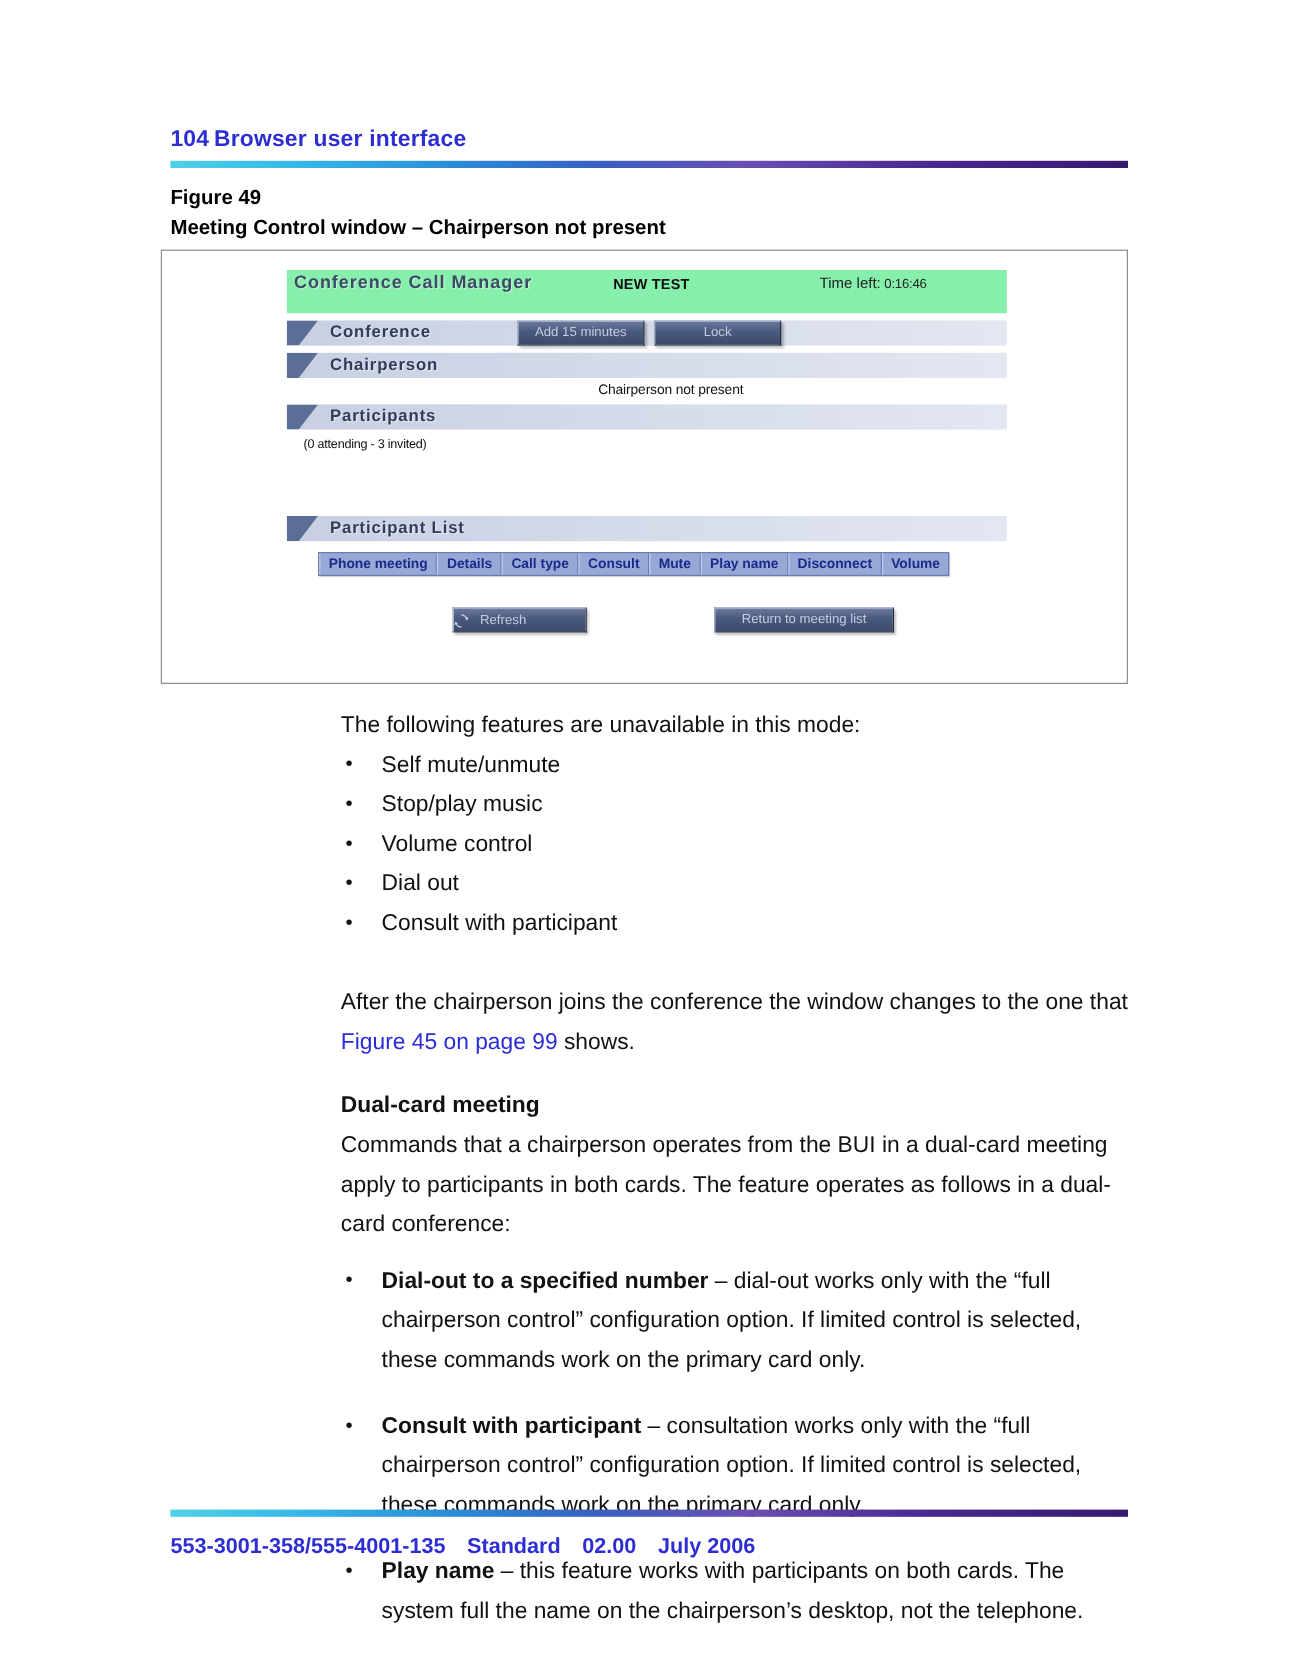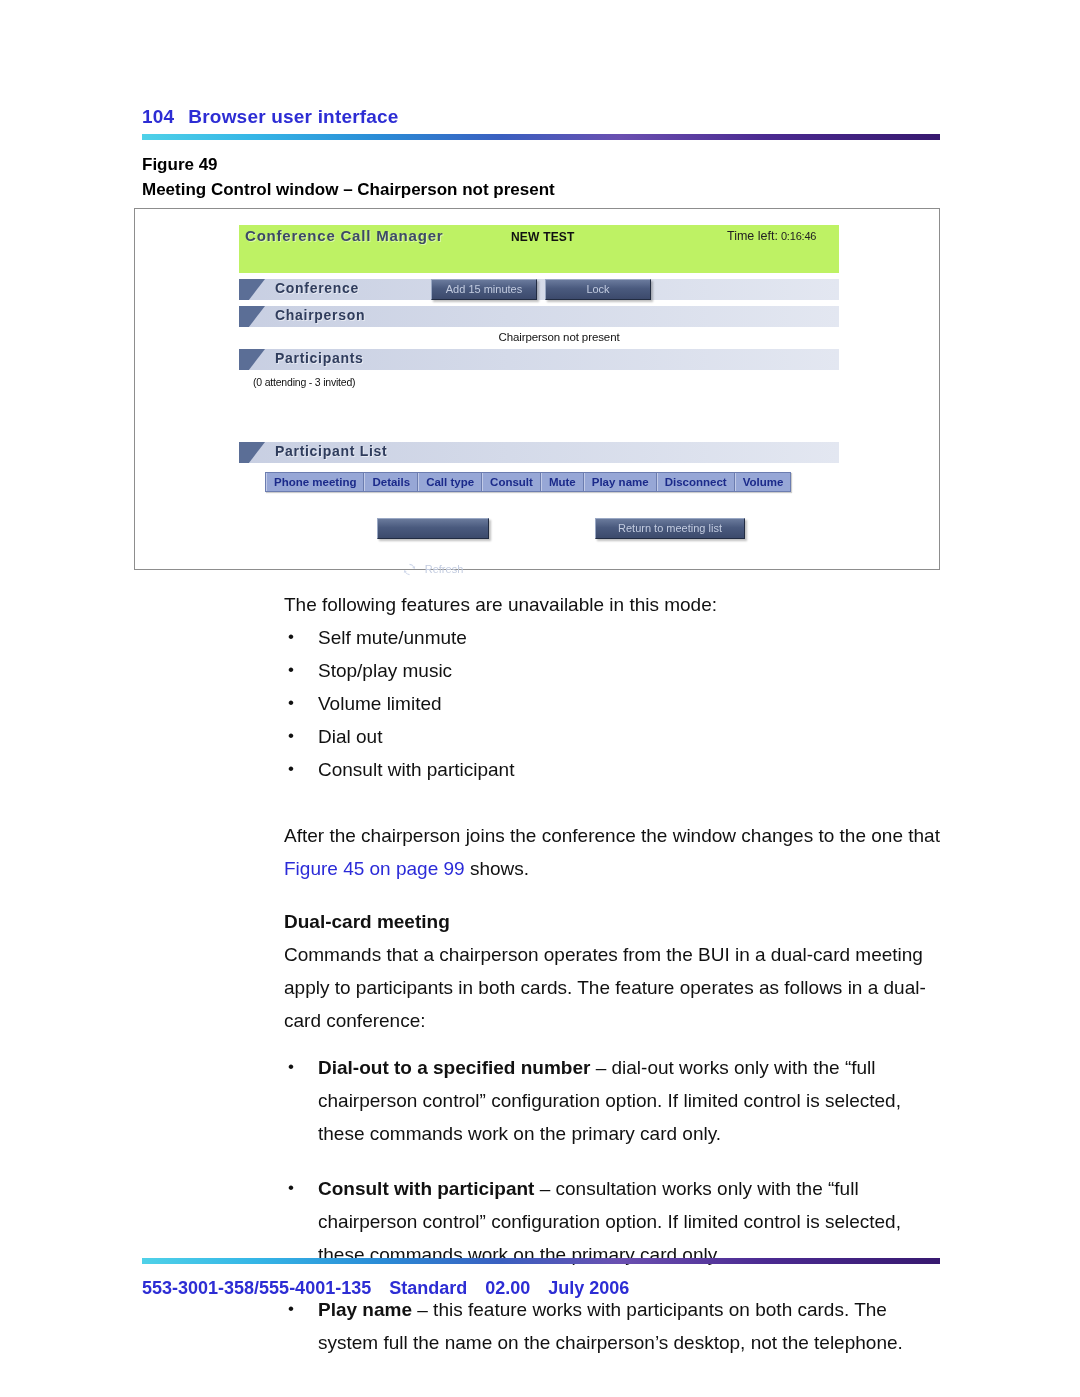"104" .page-header-line .pg-num { margin-right: 14px -> 4px }
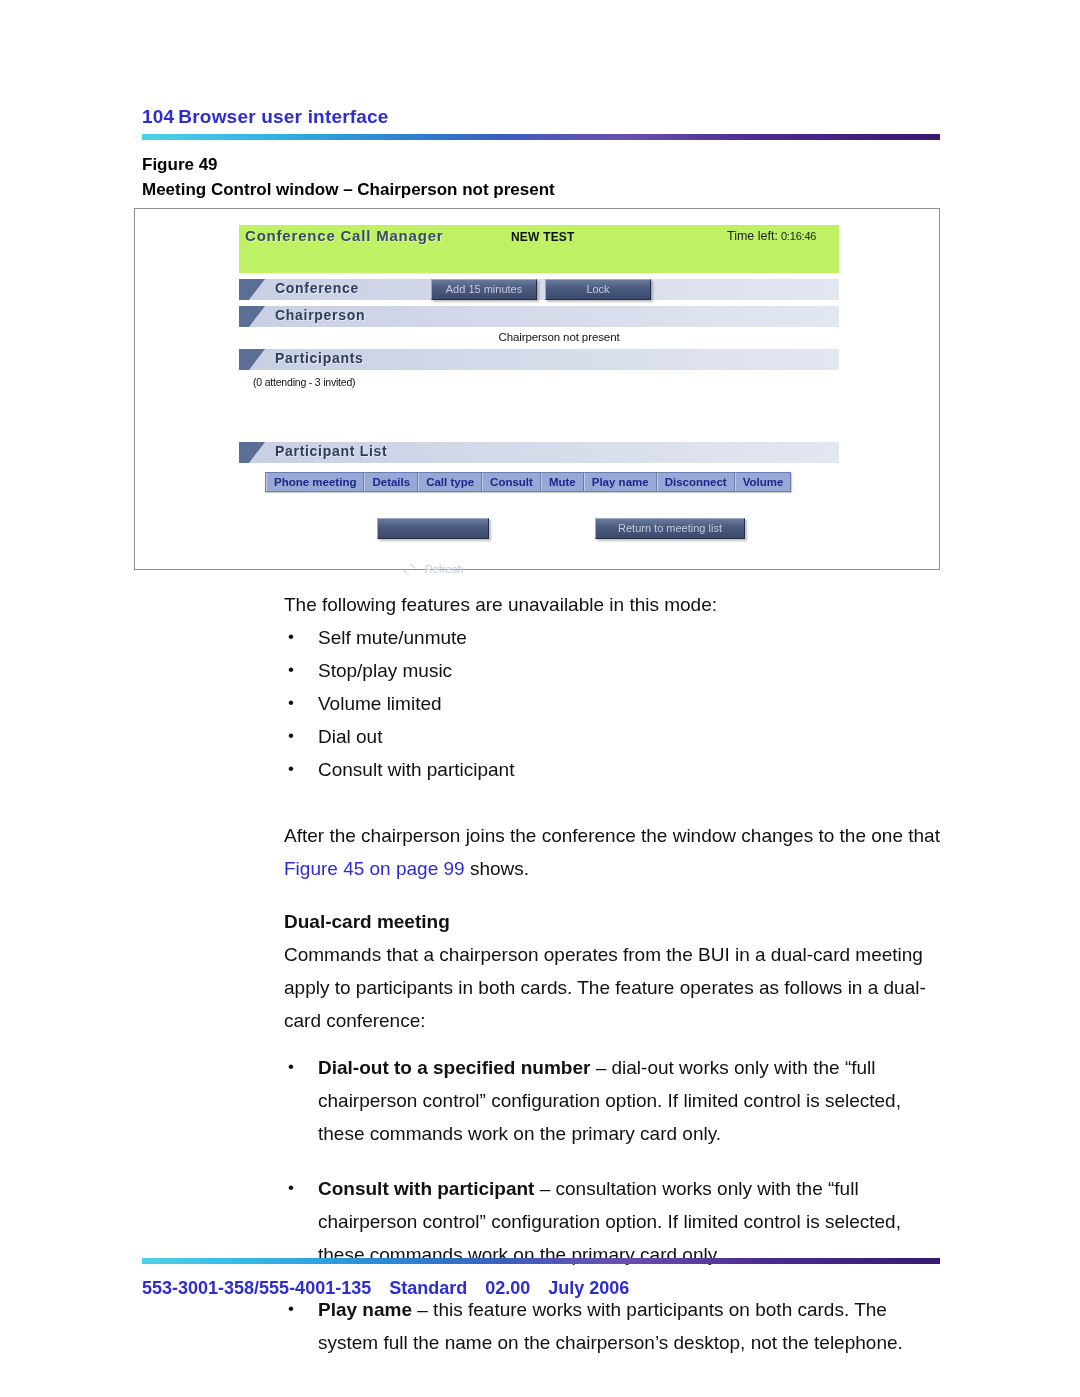"Conference Call Manager" .ccm-titlebar { background: #bef264 -> #86efac; height: 48px -> 36px }
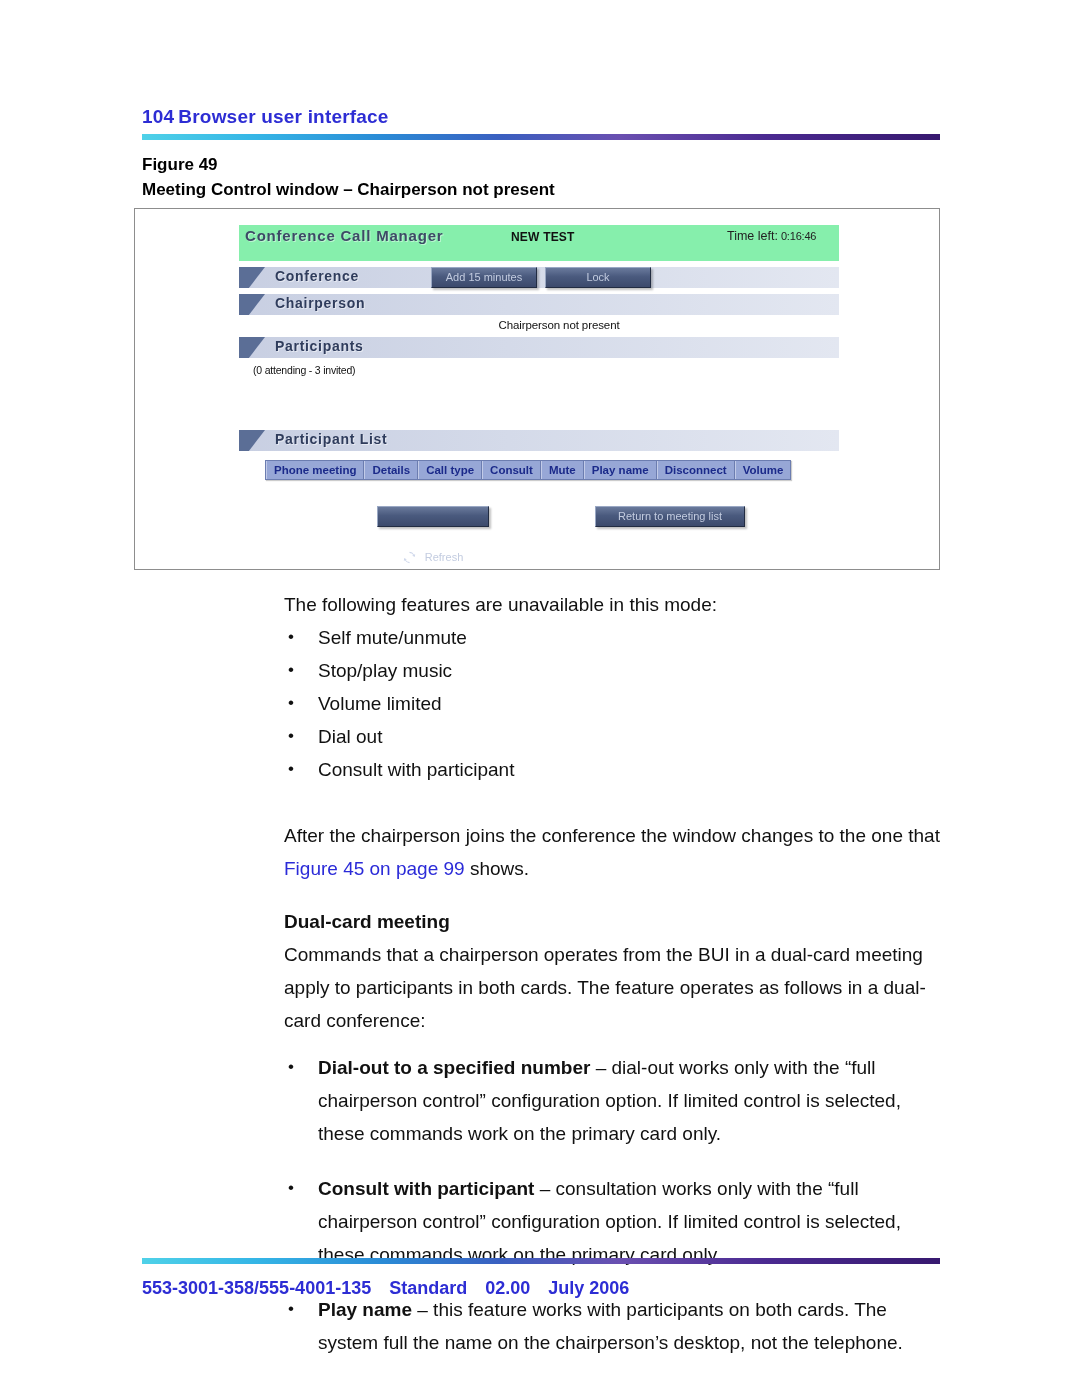"Time left: 0:16:46" .ccm-timeleft { margin-left: 44px -> none }
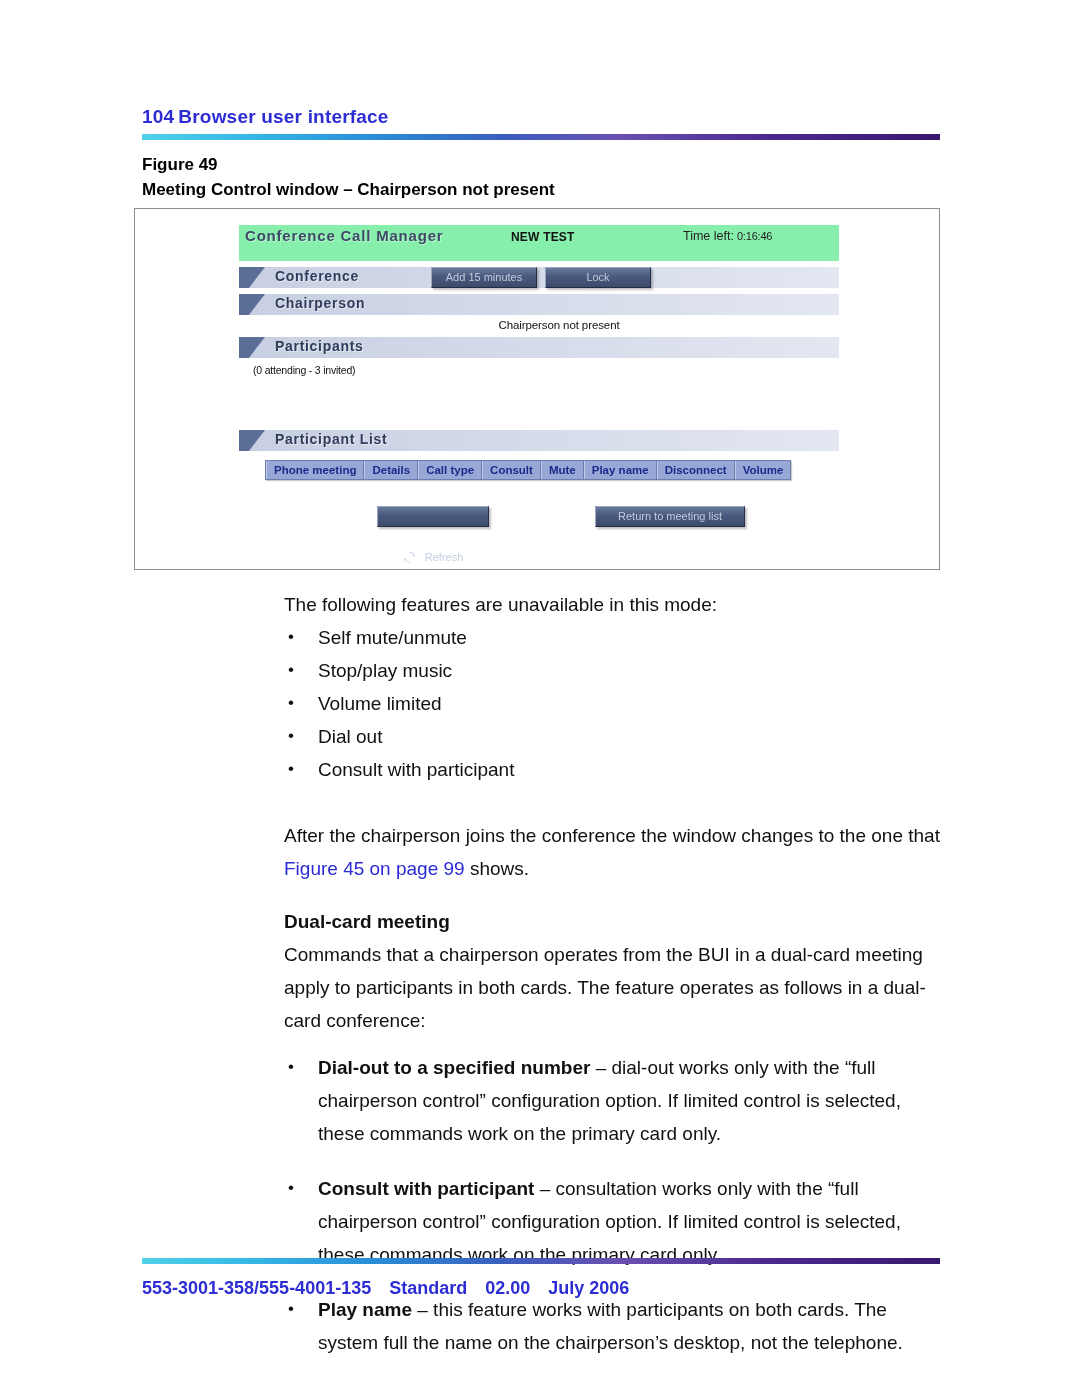"Refresh" .btn-refresh .rf-inner { justify-content: center -> flex-start; margin-top: 40px -> none }
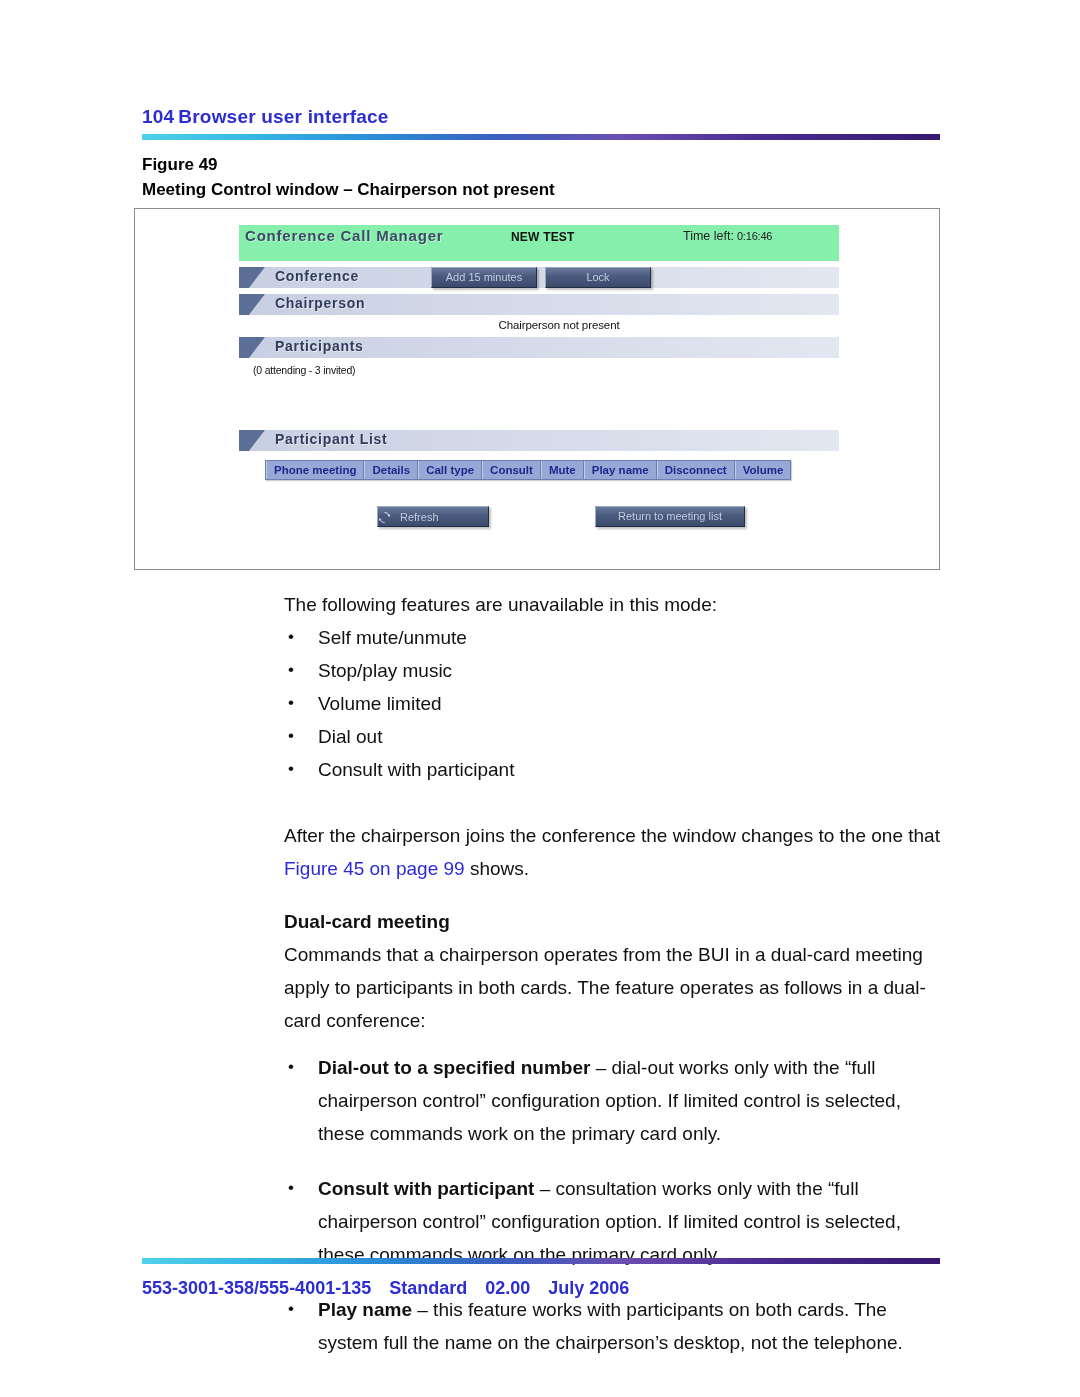"Volume limited" li { text: limited -> control }
